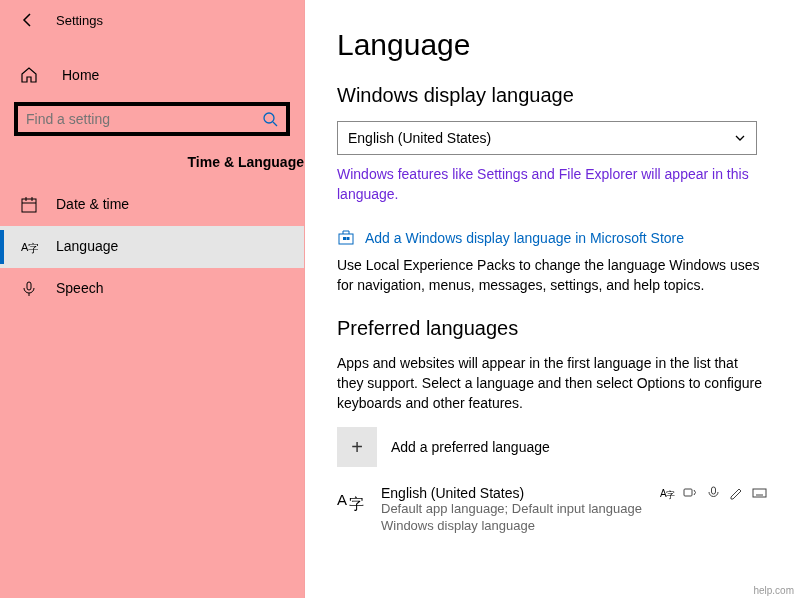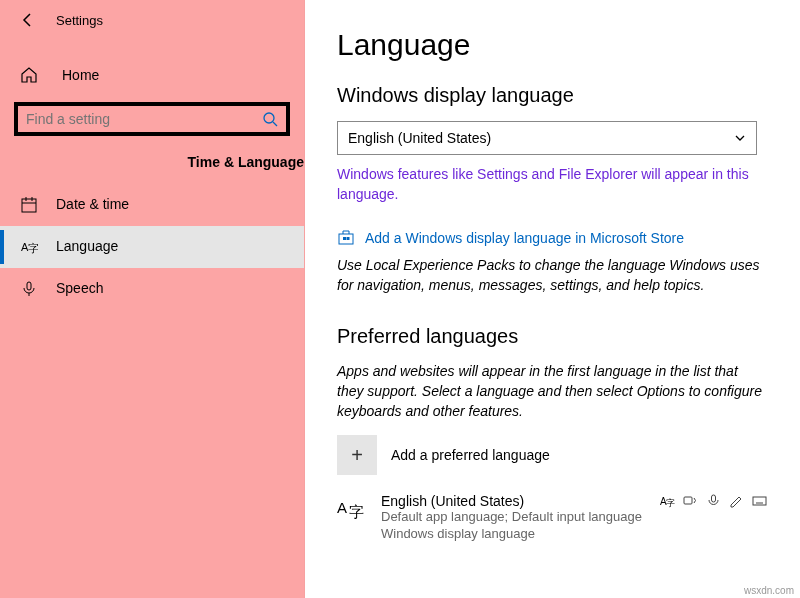"Use Local Experience Packs to" .sub-desc { font-style: italic -> none }
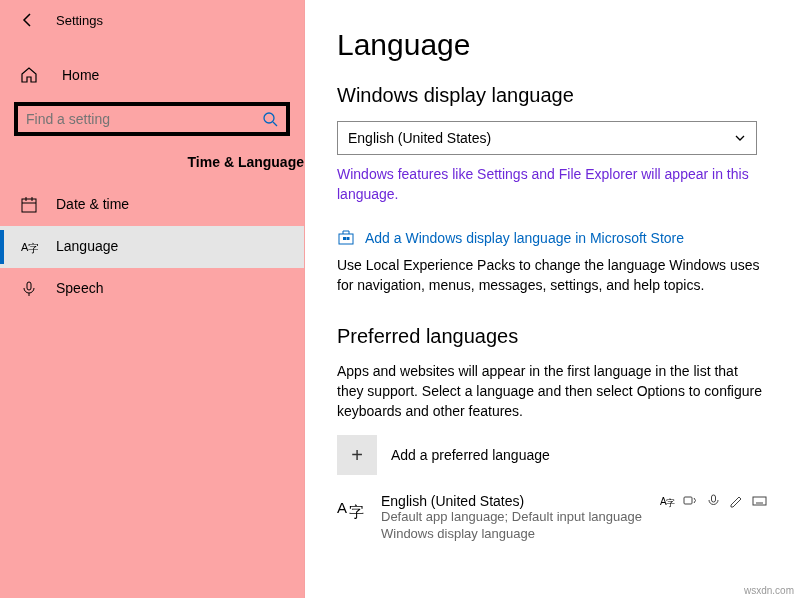"Preferred languages" h2 { margin-top: 30px -> 22px }
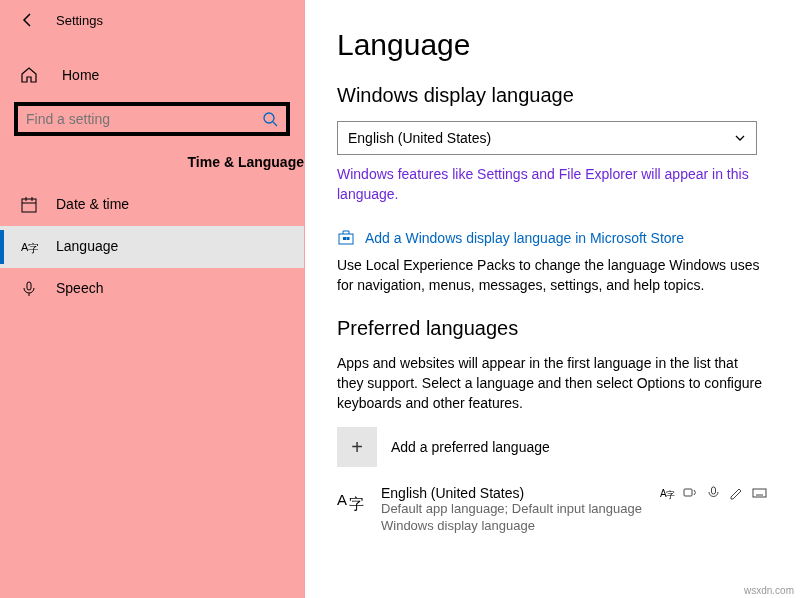"wsxdn.com" div.watermark { text: wsxdn.com -> help.com }
